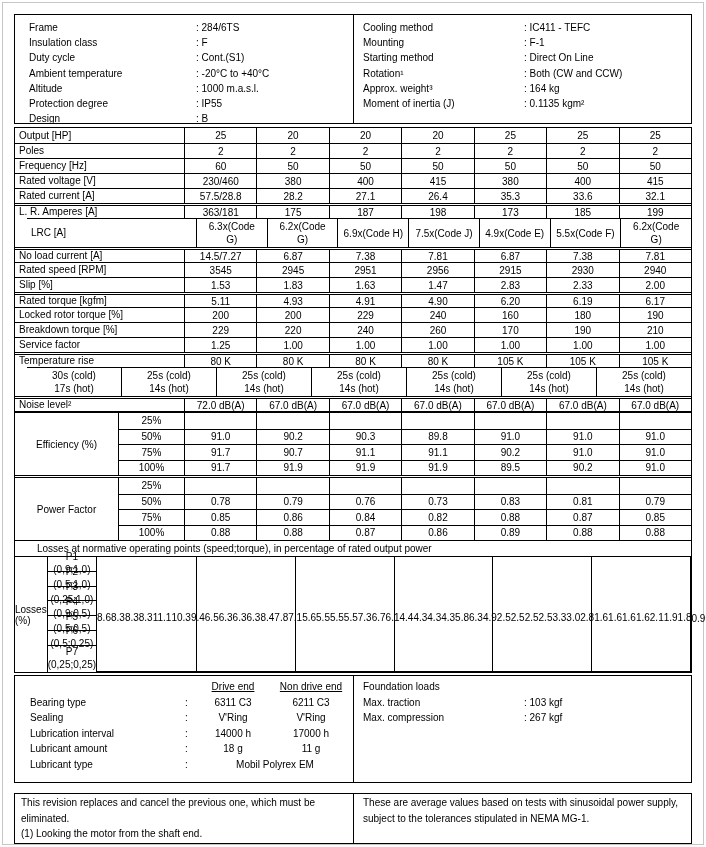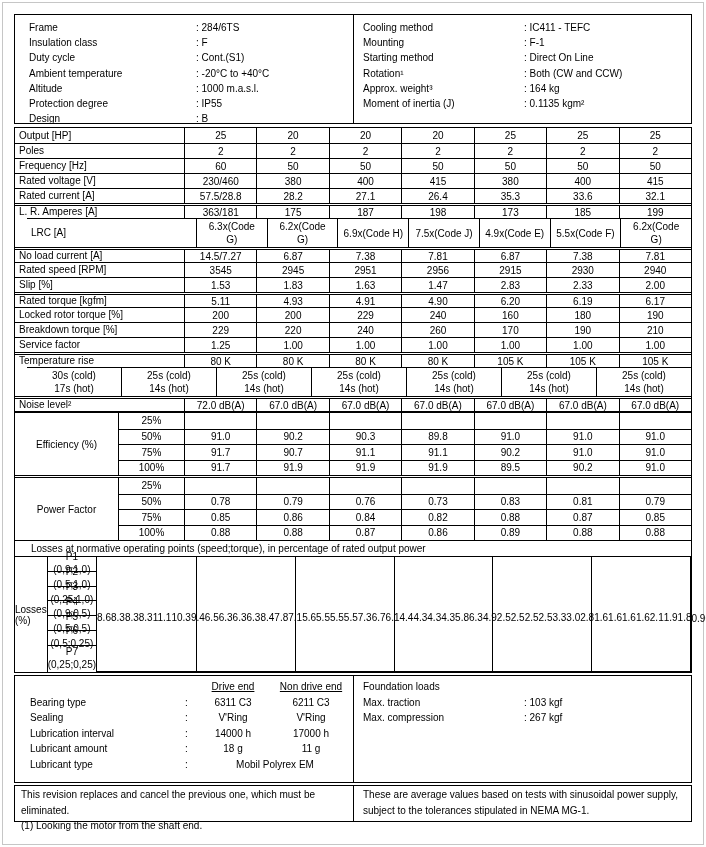"Losses at normative operating points" .lnote { padding-left: 16px -> 22px }
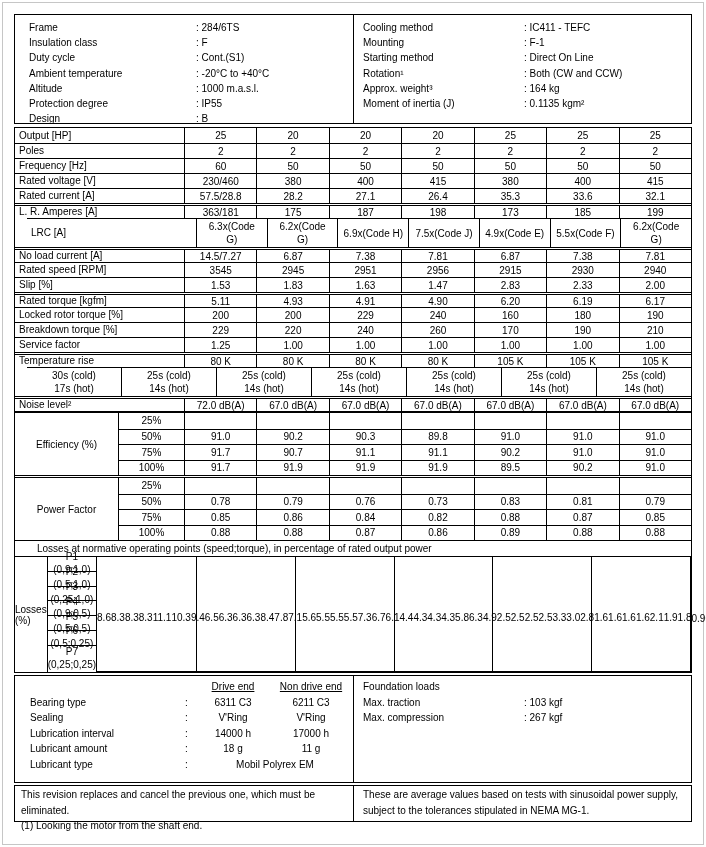"This revision replaces and cancel" .notes { height: 37px -> 51px; margin-top: 2px -> 10px }
